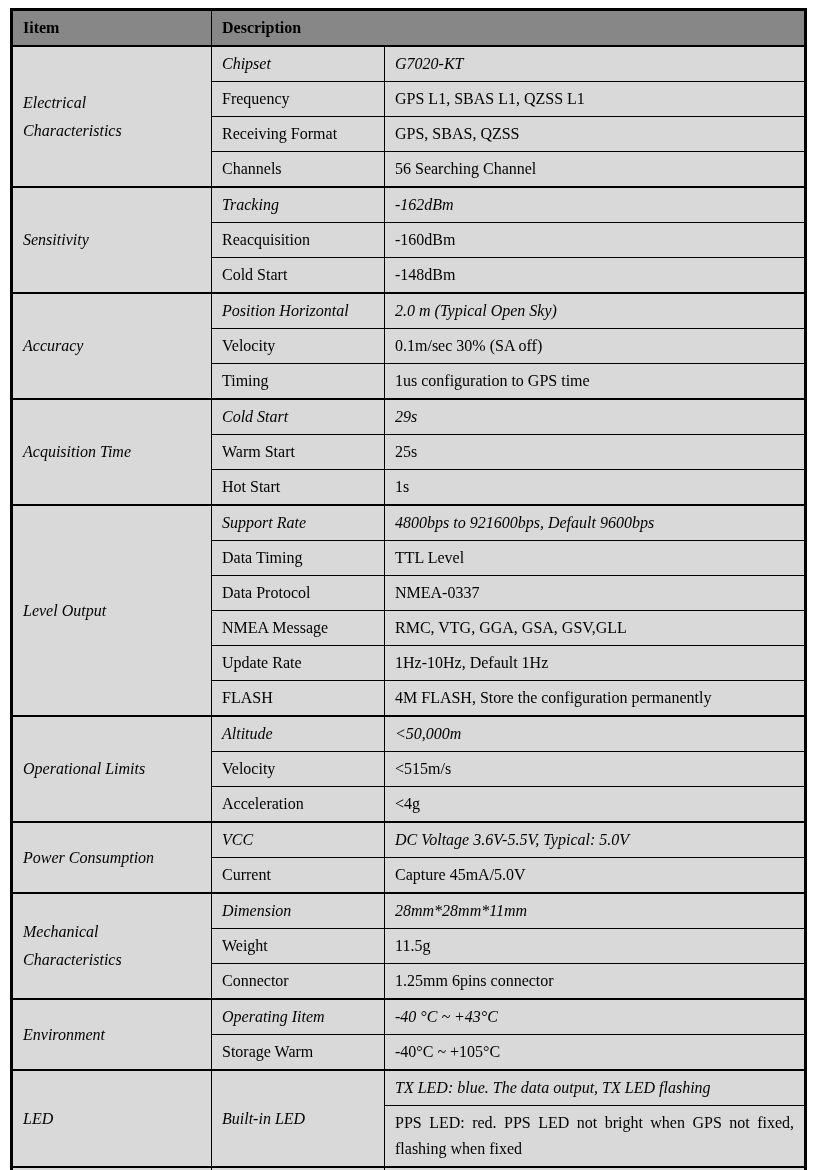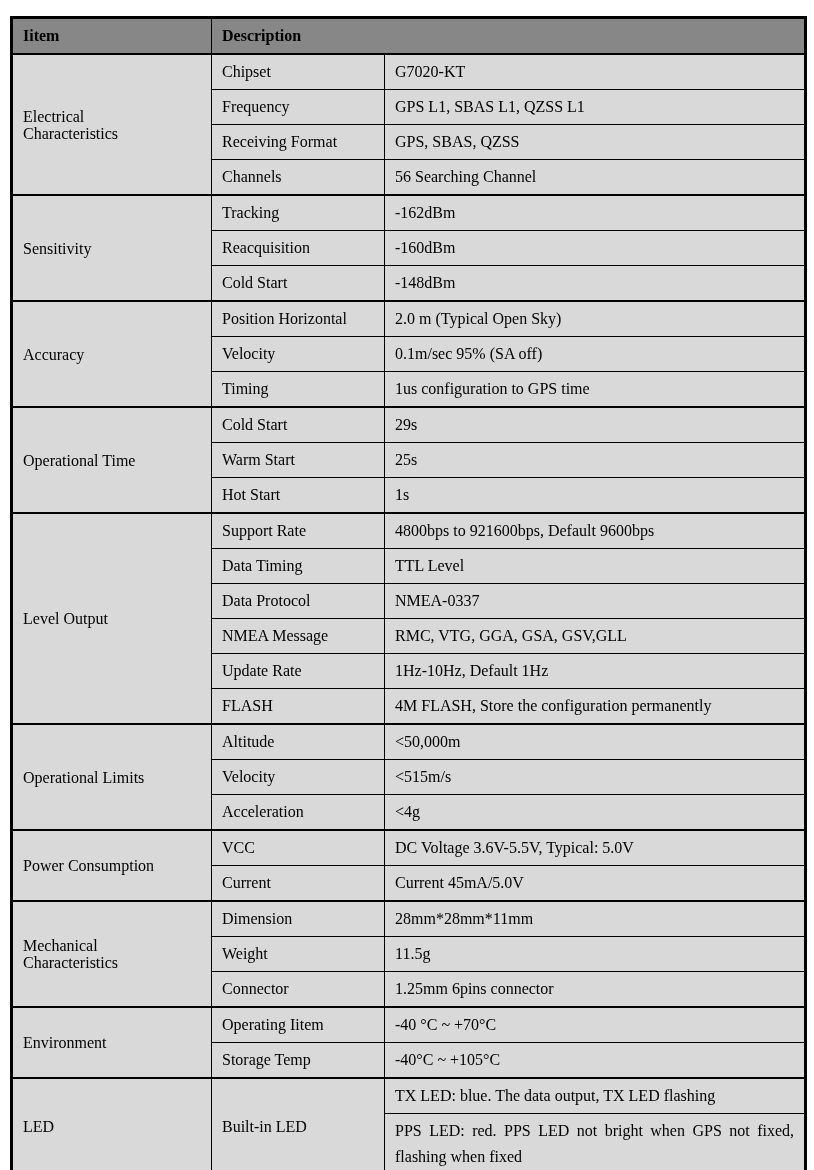"Iitem" .page { padding: 16px 10px -> 8px 10px }
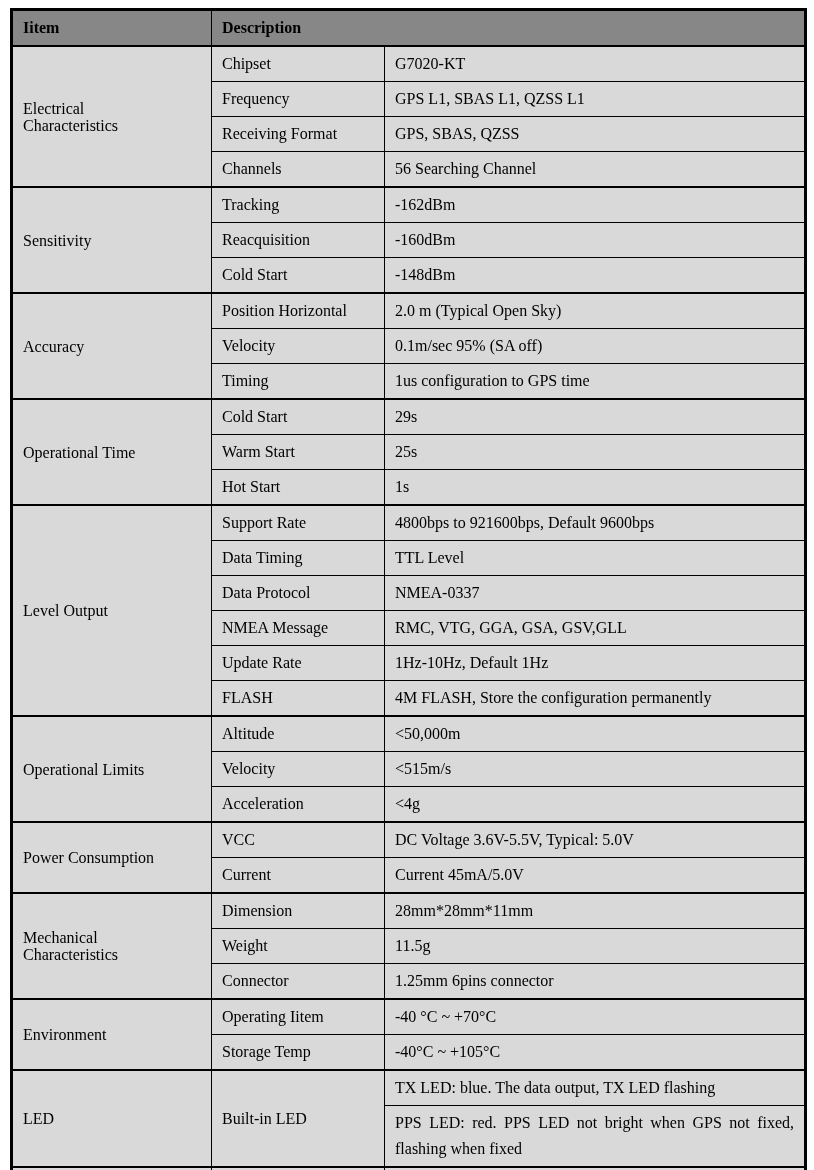"Chipset" table.spec tr.group-start td { font-style: none -> italic }
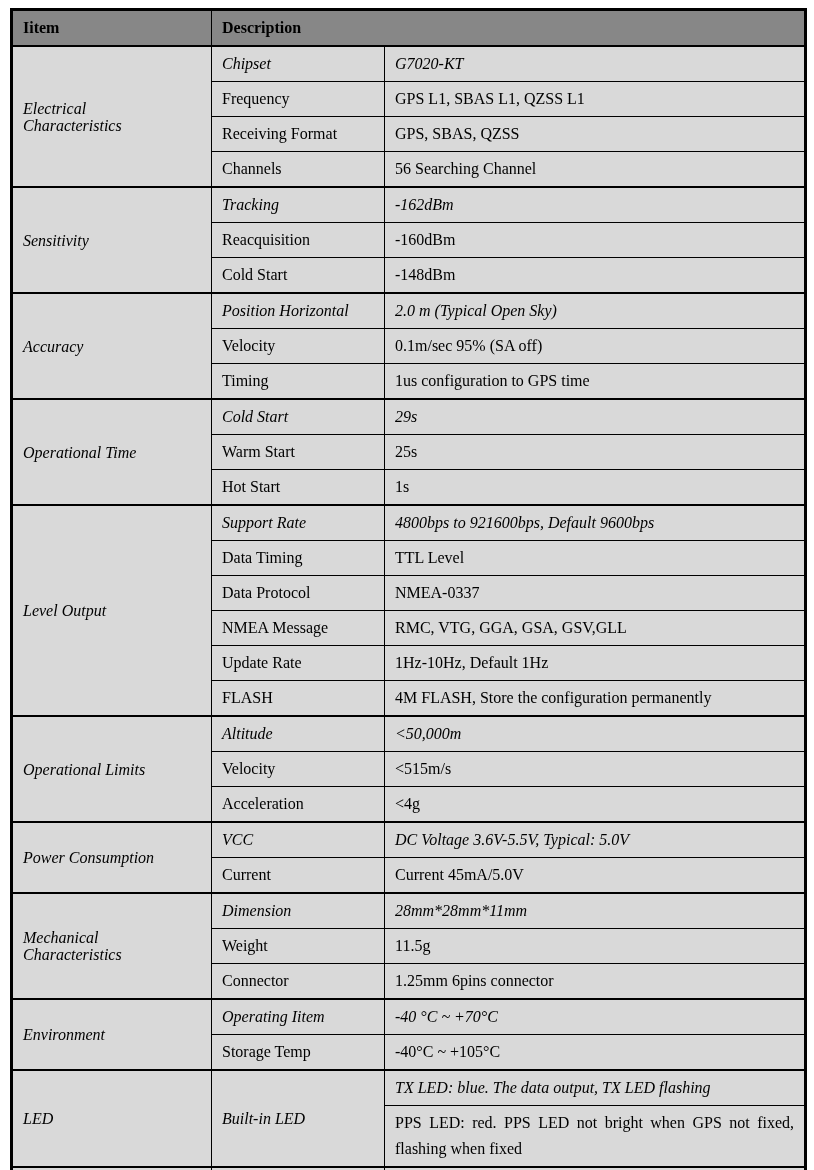"Electrical" table.spec td.cat { line-height: 17px -> 28px }
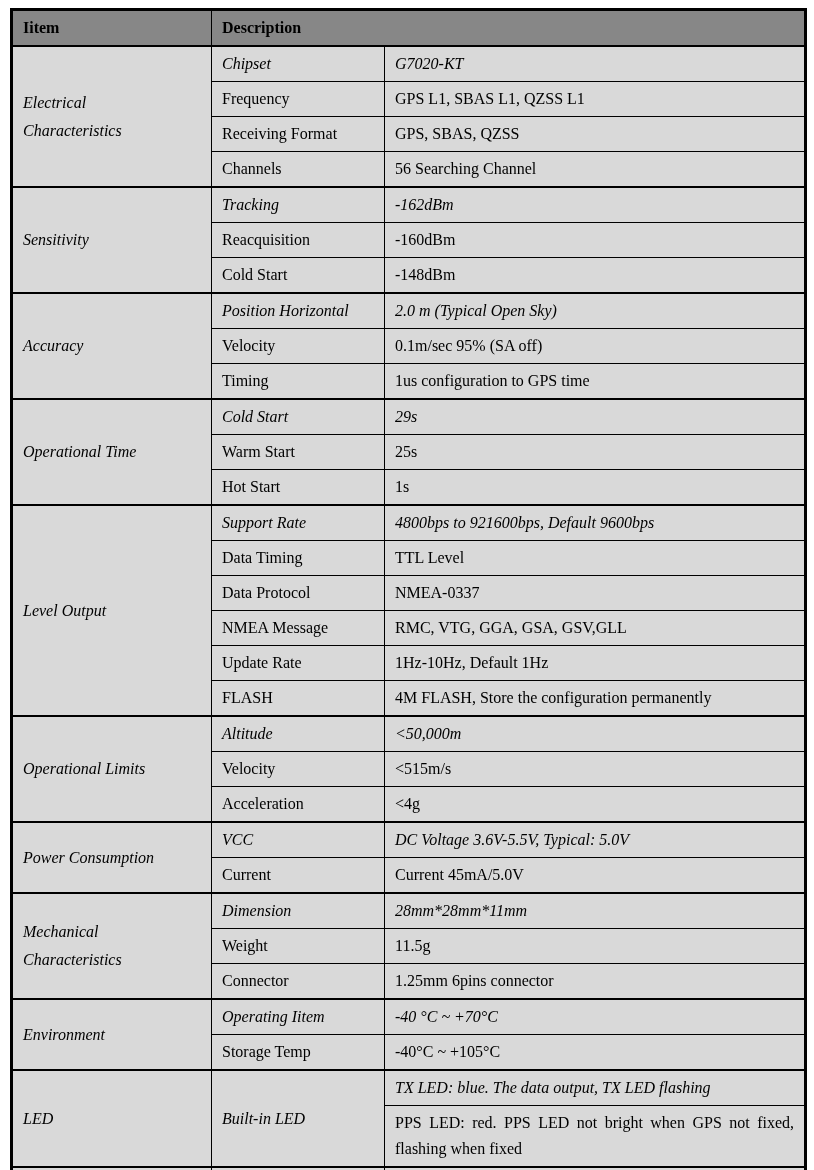"0.1m/sec 95% (SA off)" td.val { text: 95% -> 30% }
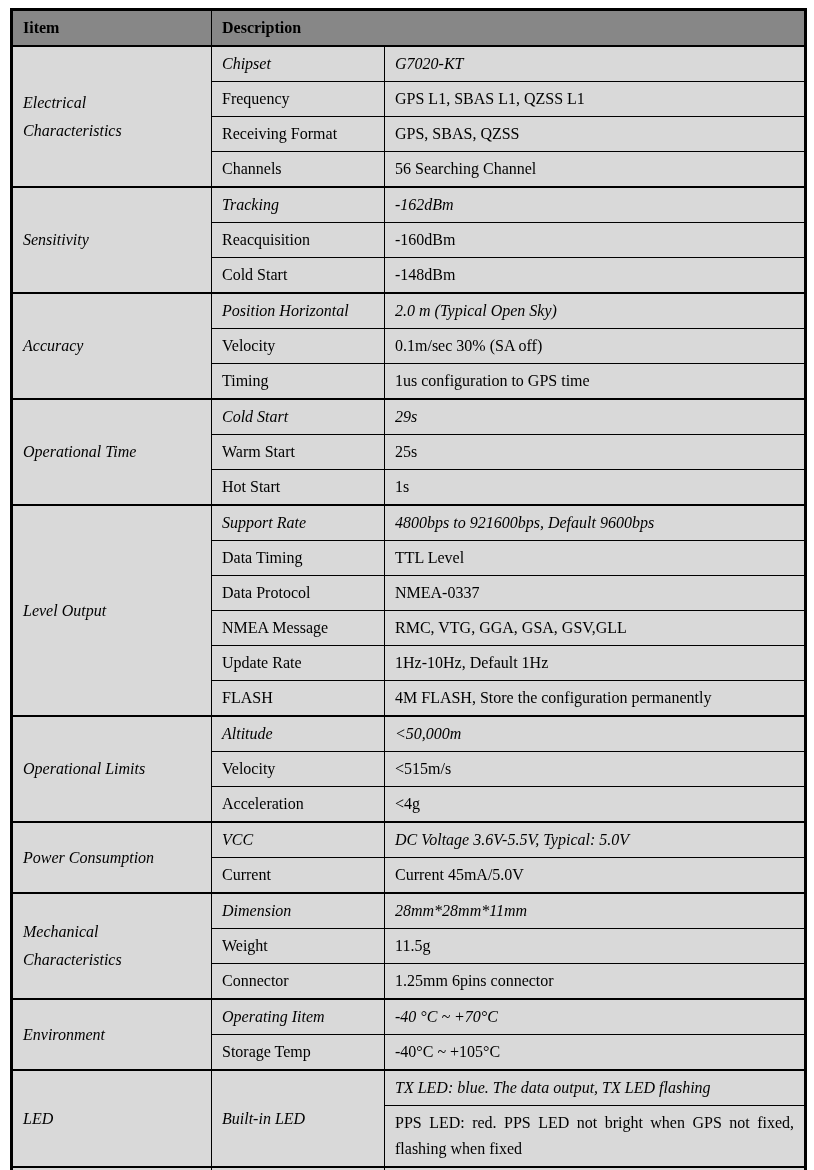"Operational Time" td.cat { text: Operational -> Acquisition }
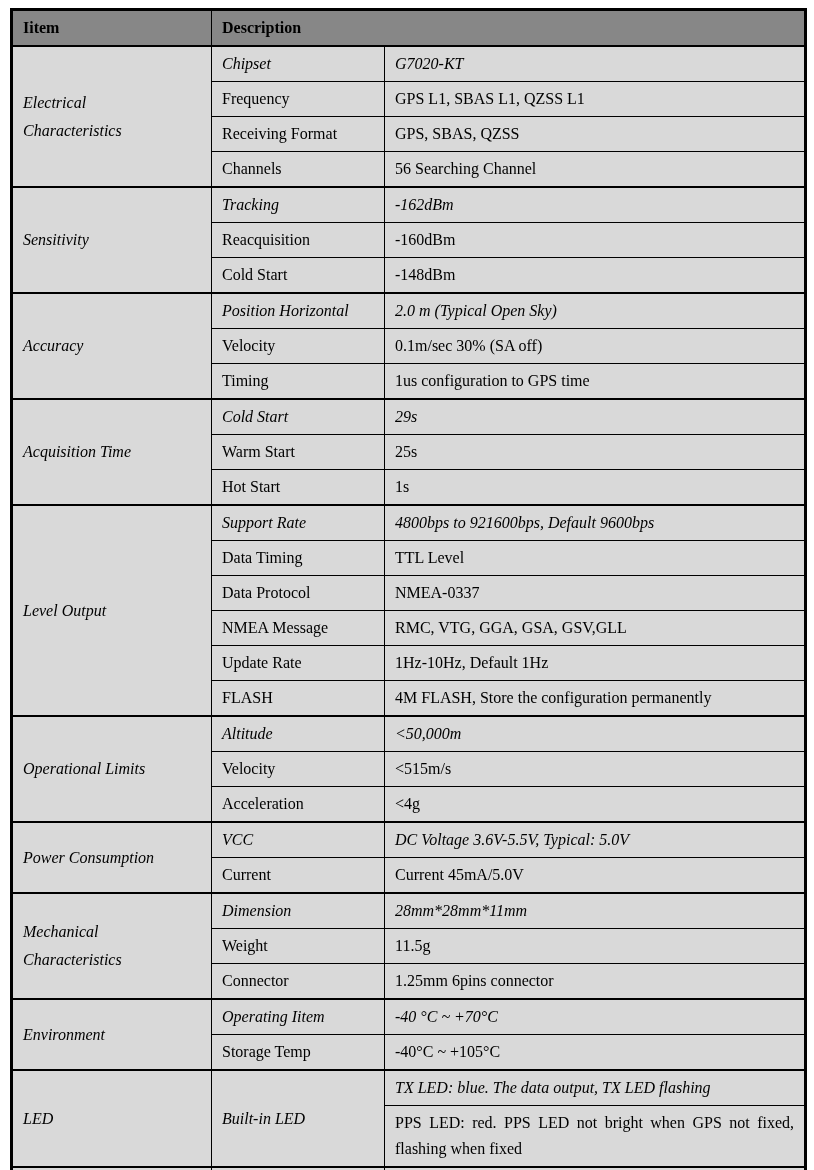"Current 45mA/5.0V" td.val { text: Current -> Capture }
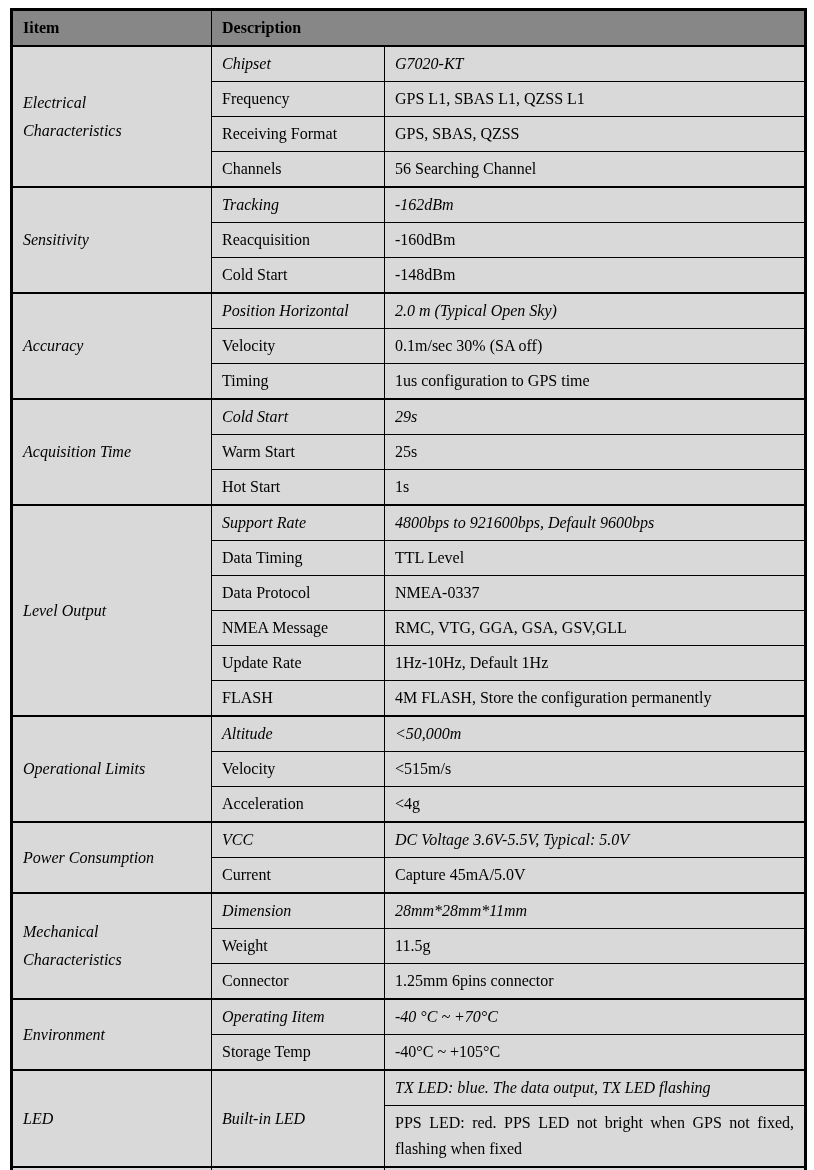"-40 °C ~ +70°C" td.val { text: +70 -> +43 }
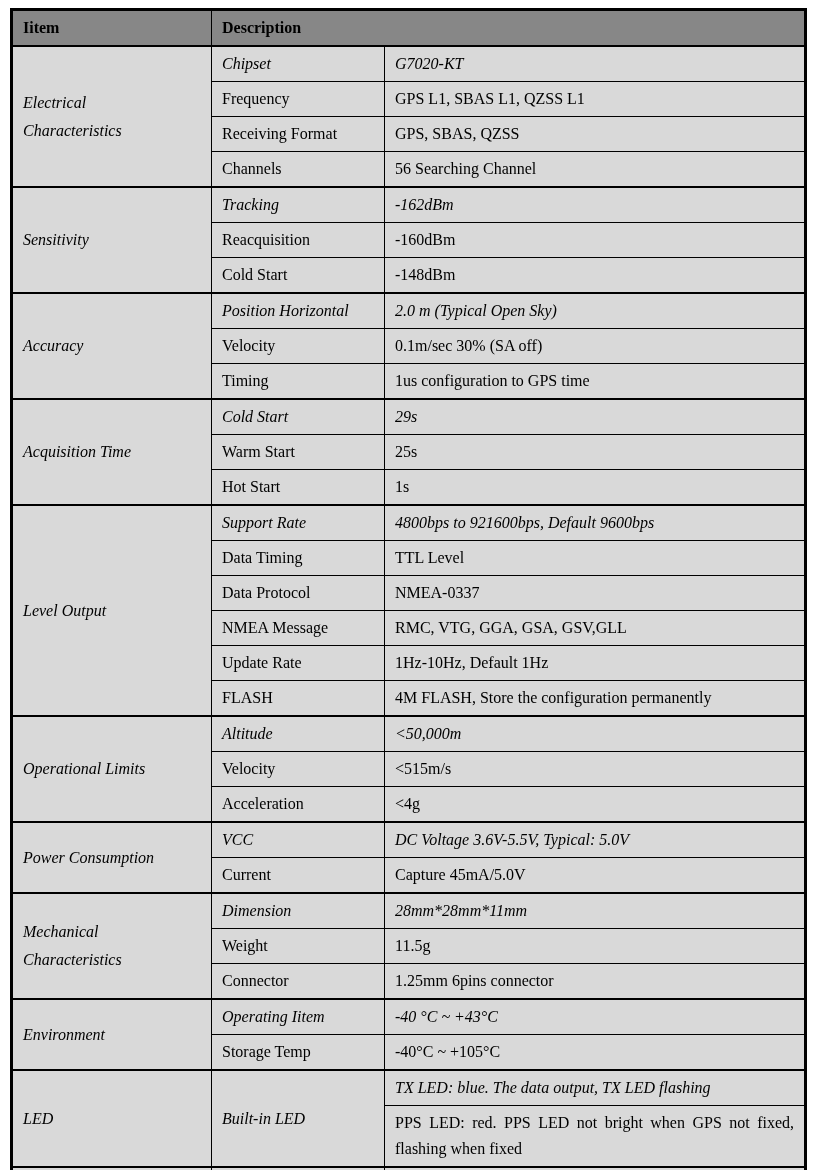"Storage Temp" td.lbl { text: Temp -> Warm }
